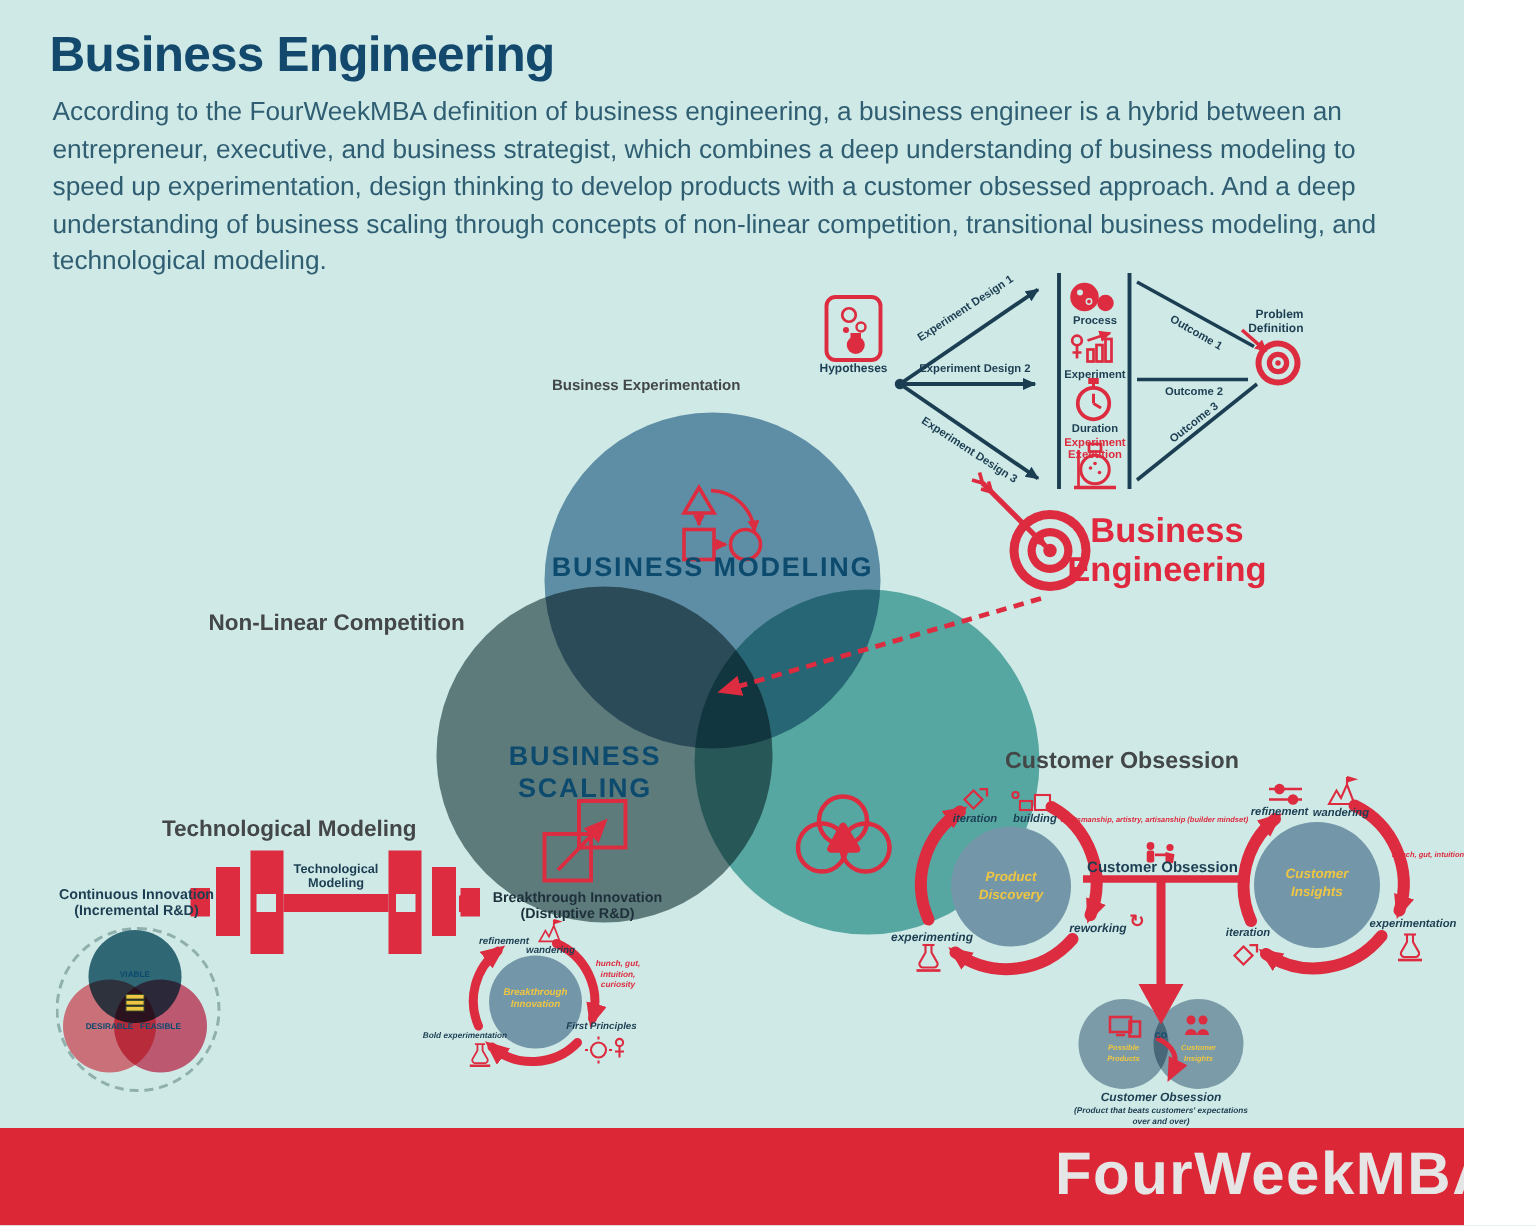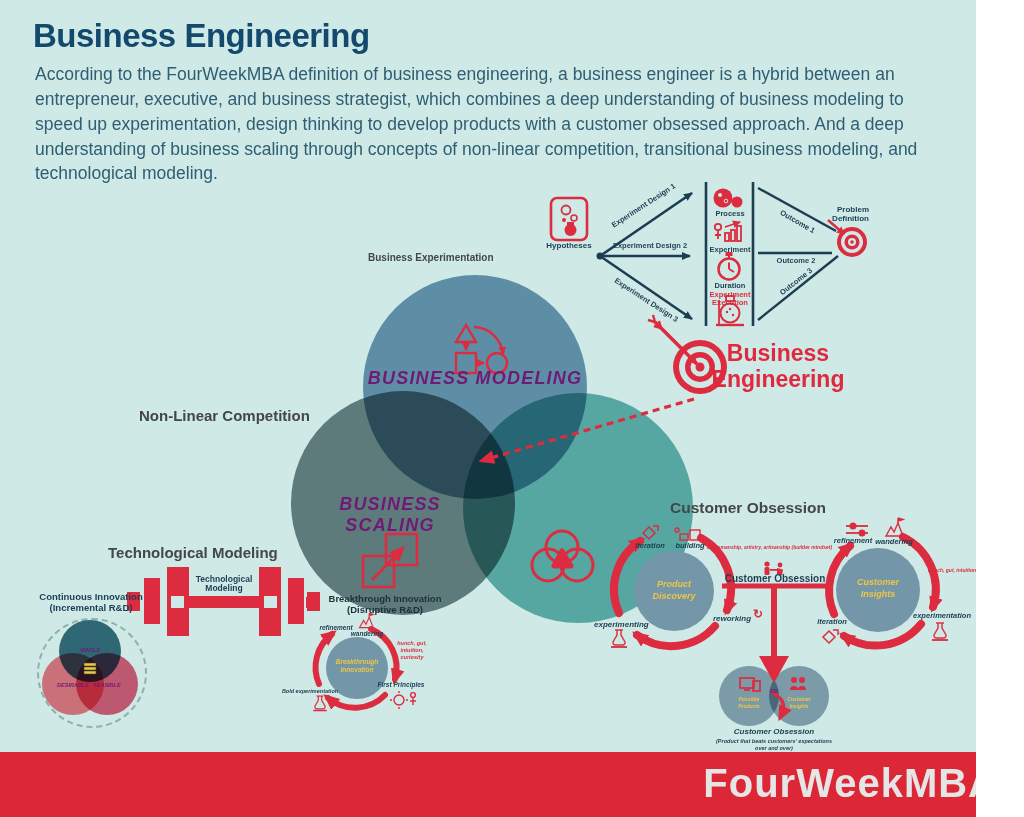"BUSINESS MODELING" .wht { color: #701a75 -> #0c4a6e; font-style: italic -> none }
